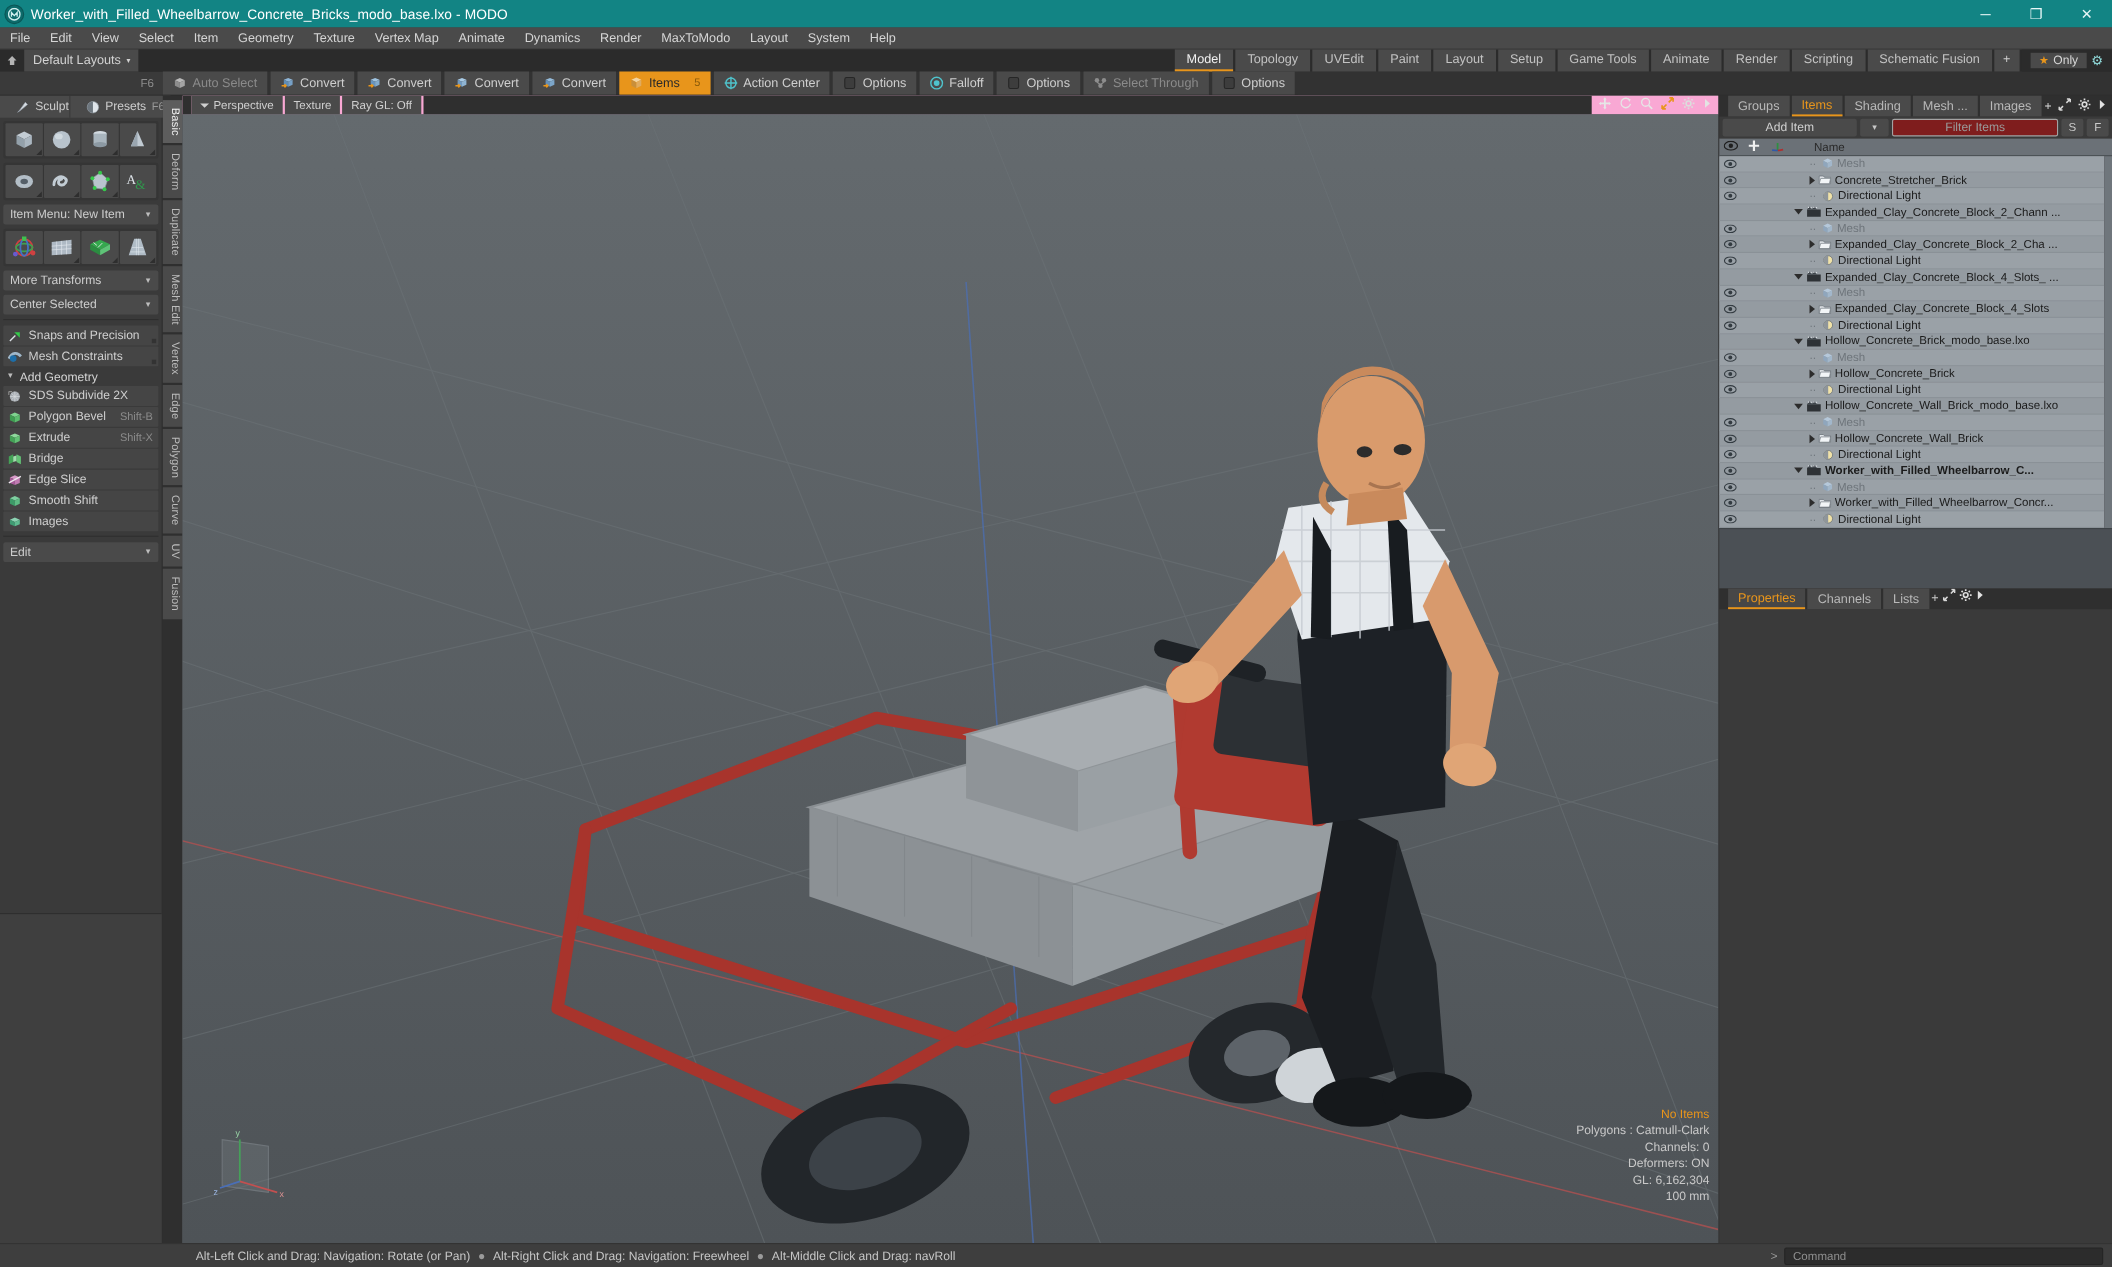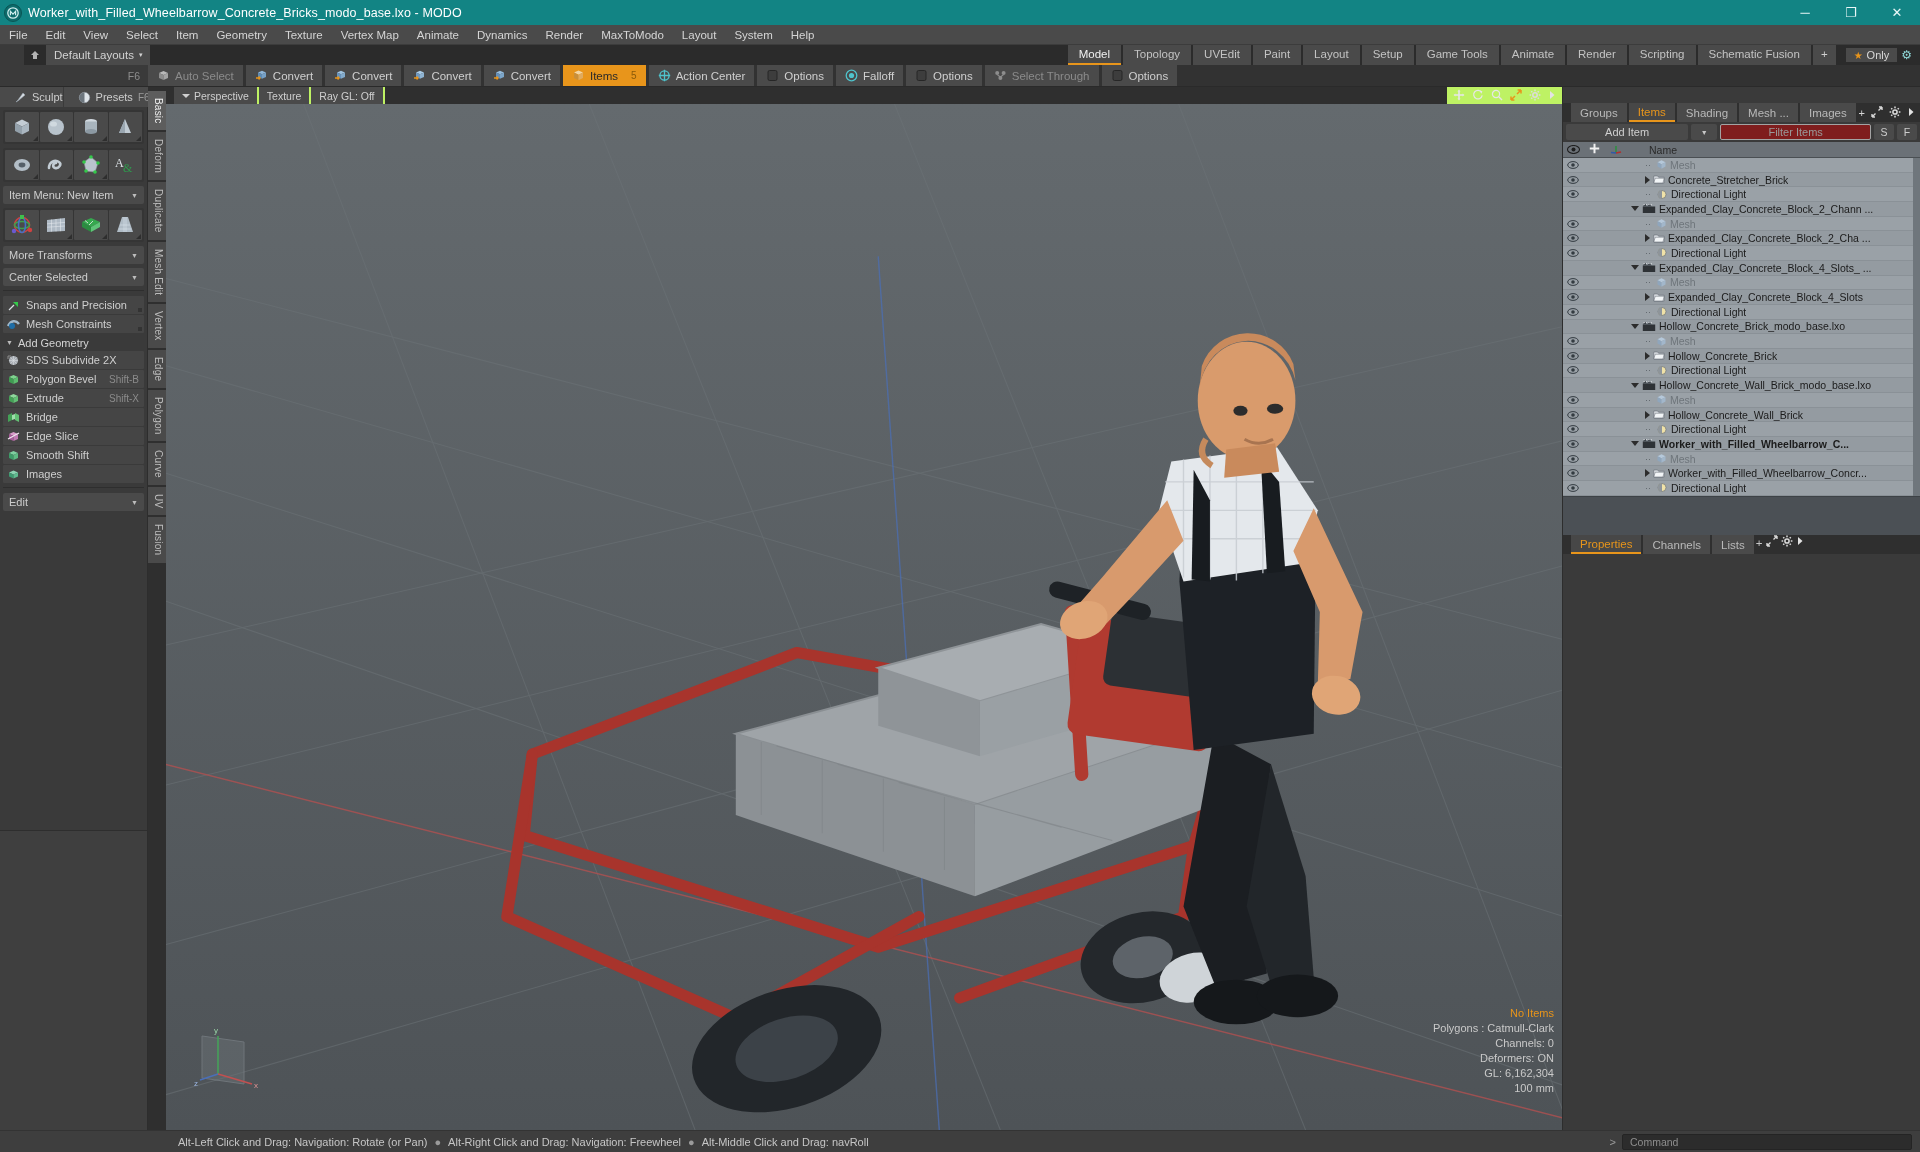"Default Layouts" .layoutbar { margin-left: 24px -> none }
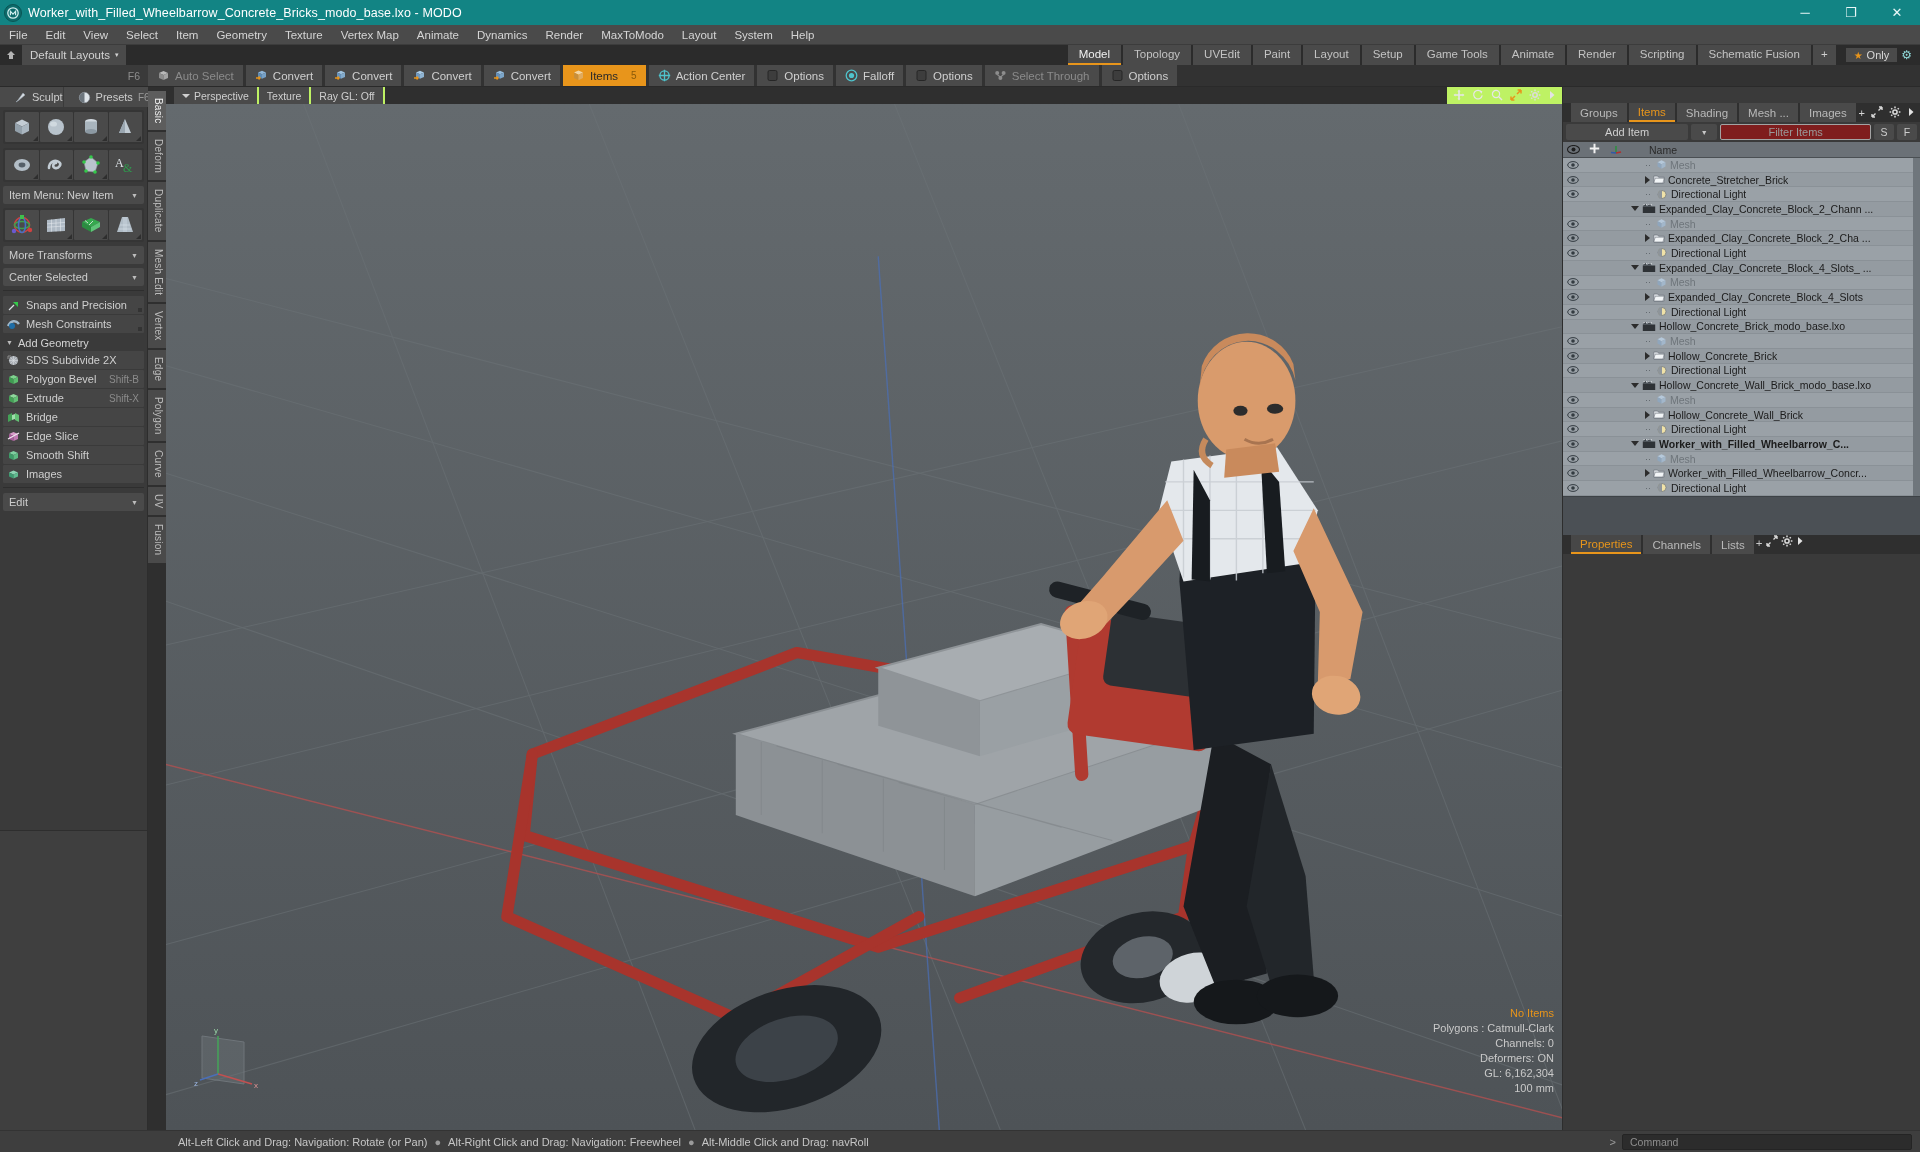"Perspective" .vp-top { background: #bef264 -> #f9a8d4 }
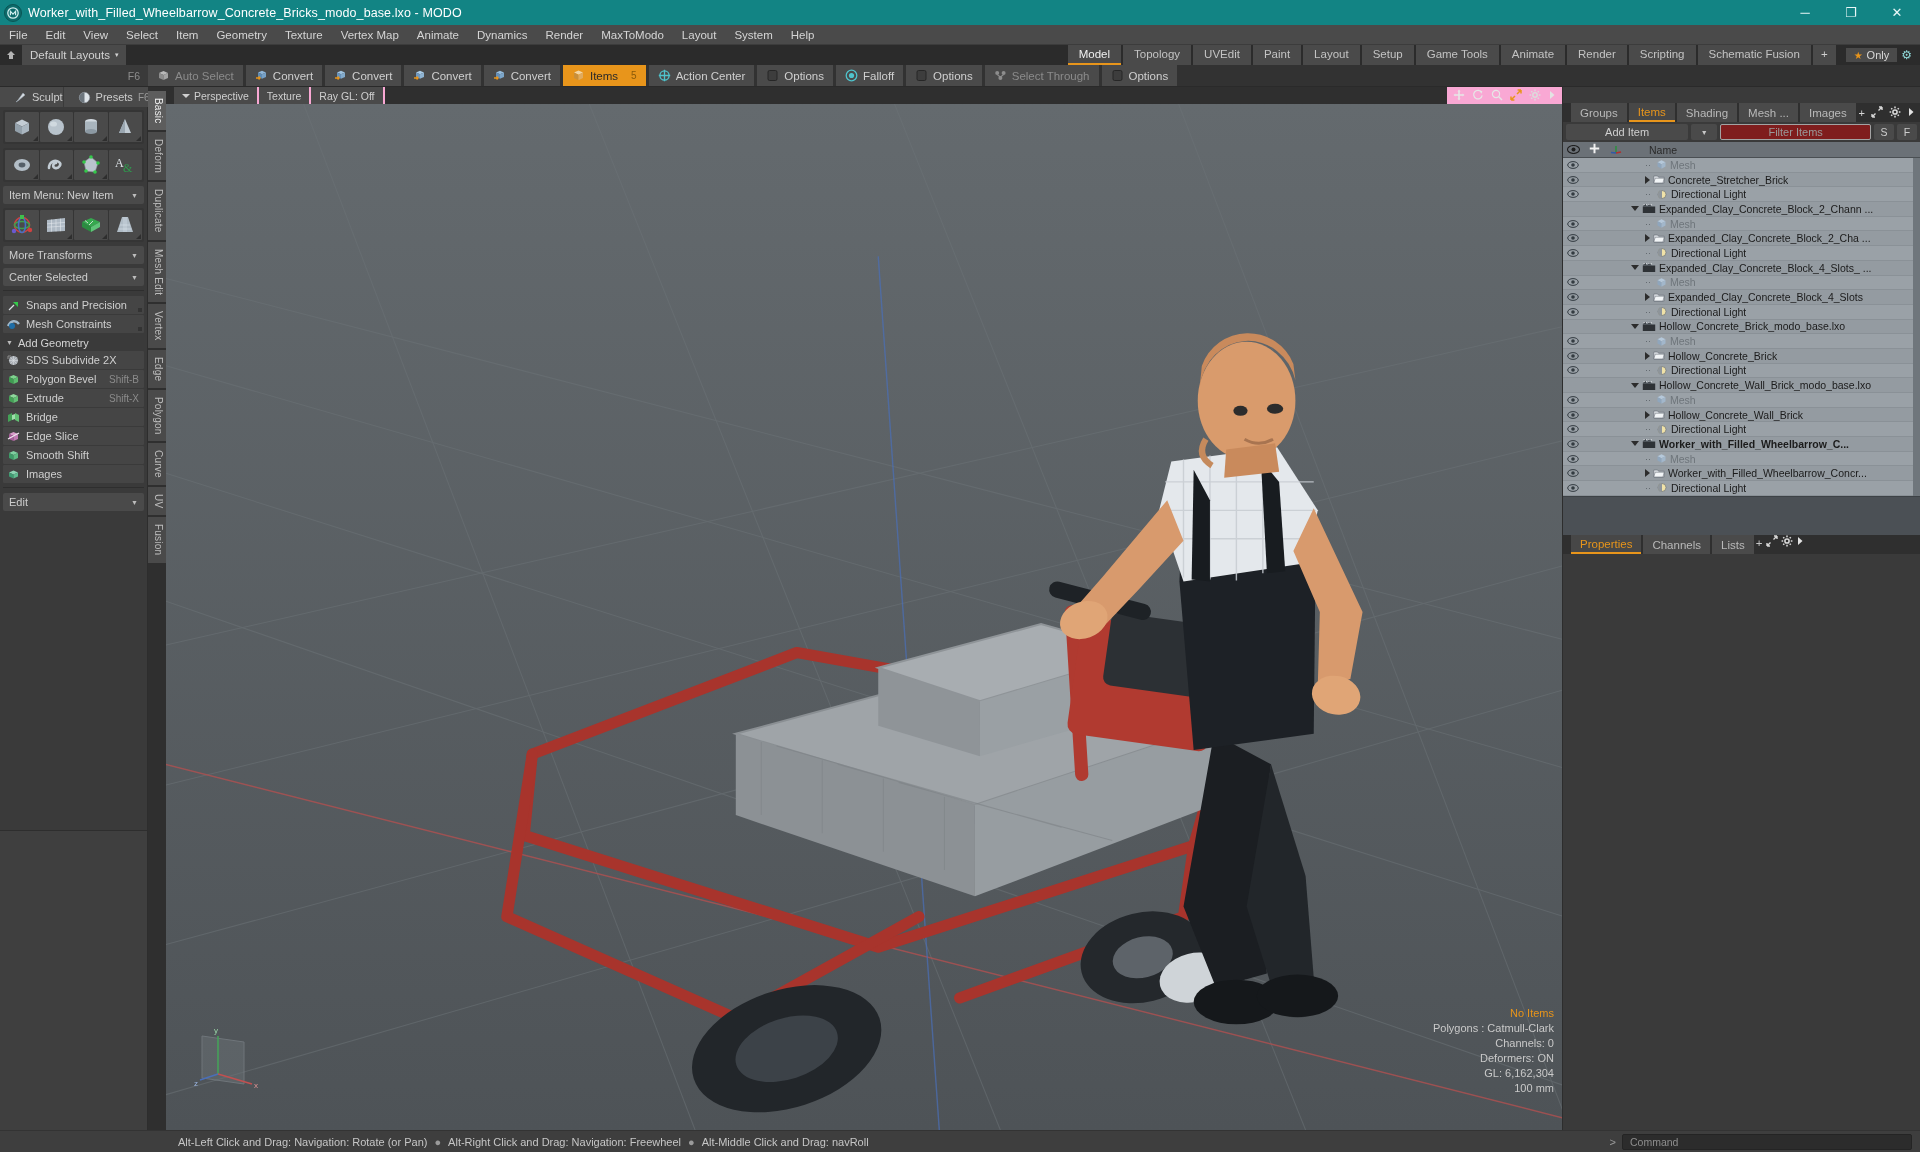"Groups" .rtabbar { margin-top: 16px -> none }
